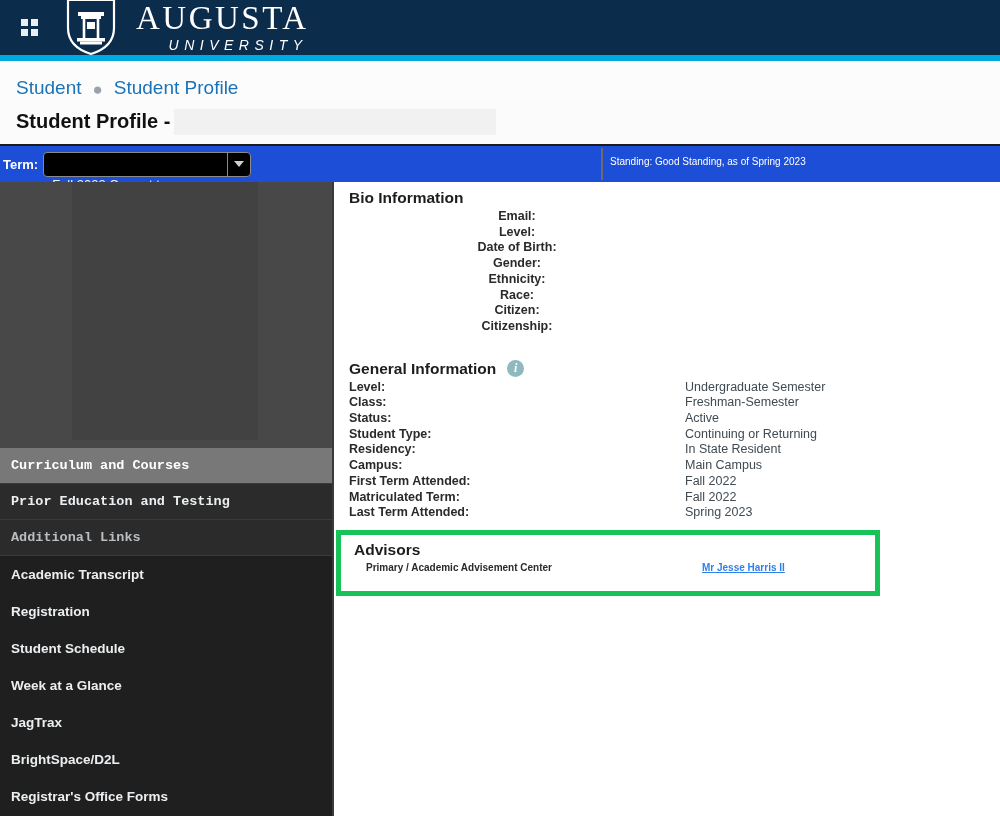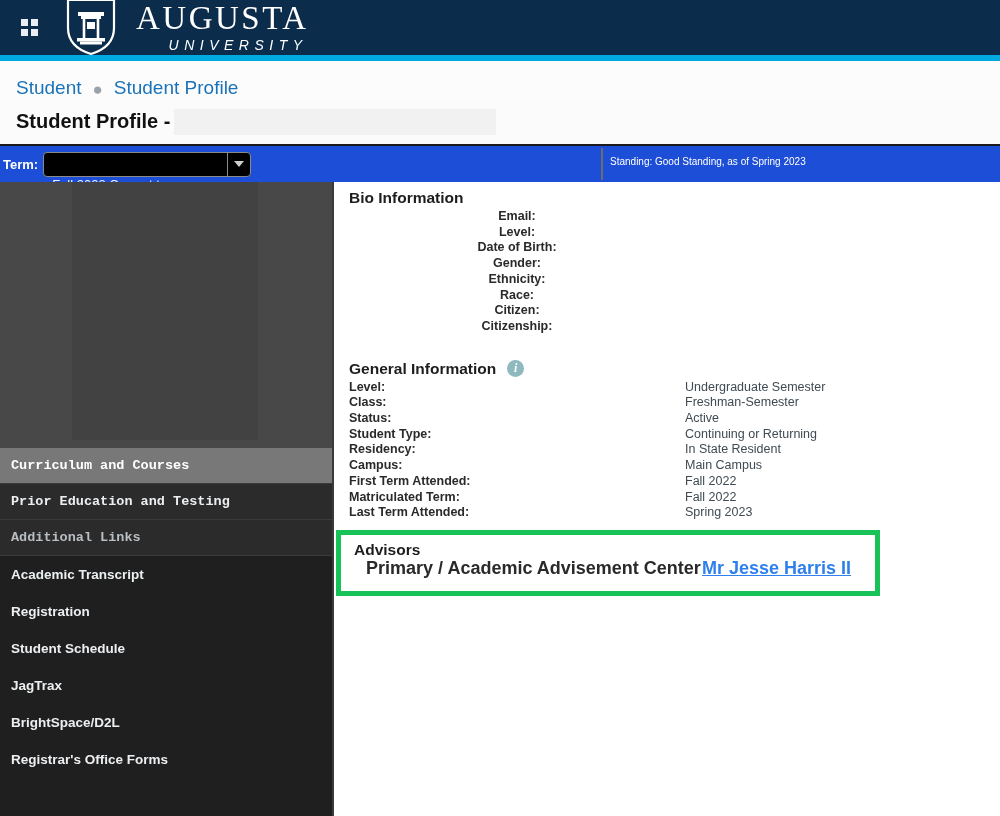"Primary / Academic Advisement Center" #advisor-row { font-size: 18px -> 10px }
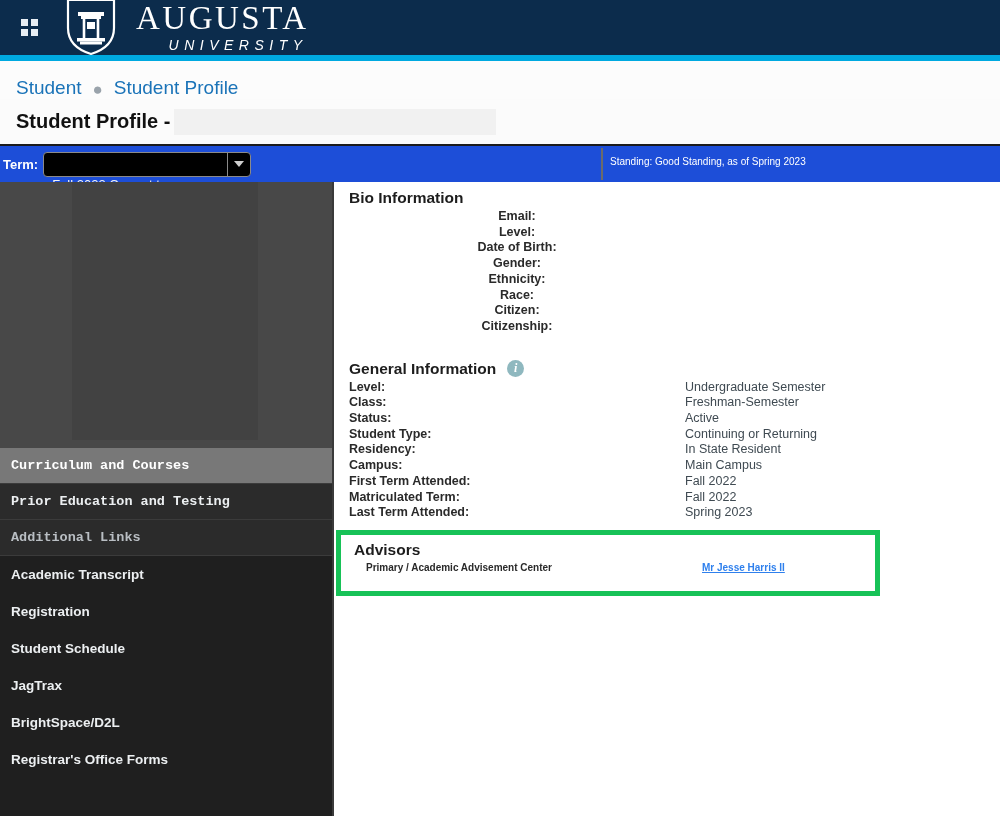"Week at a Glance" div.side-link { html: none -> <div> <span>Week at a Glance</span> </div> }
